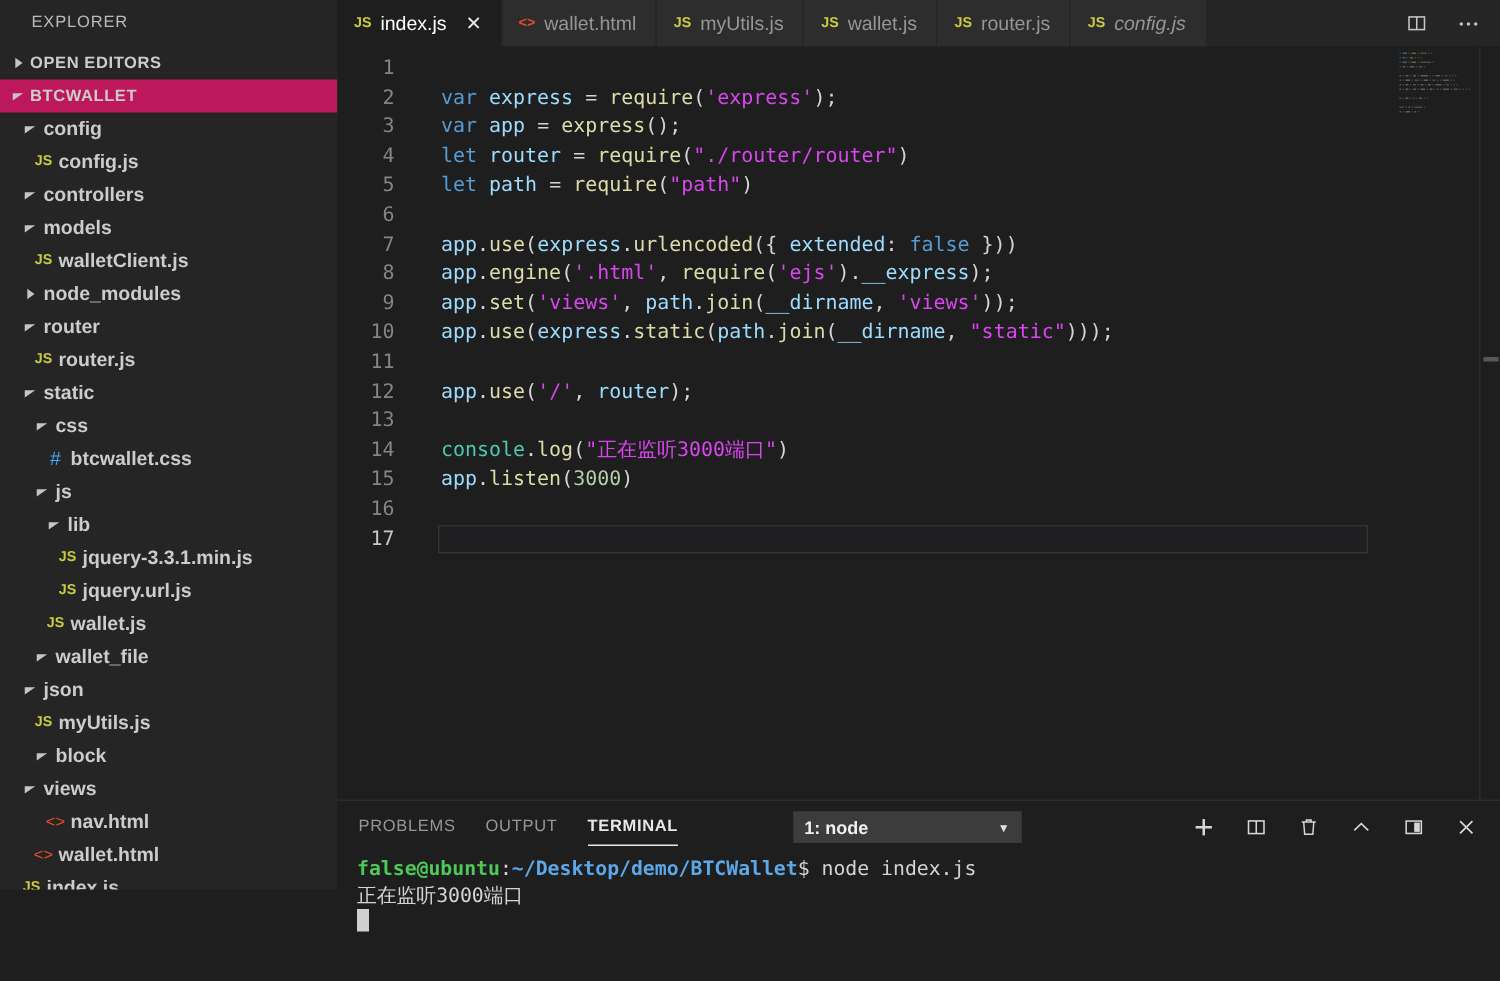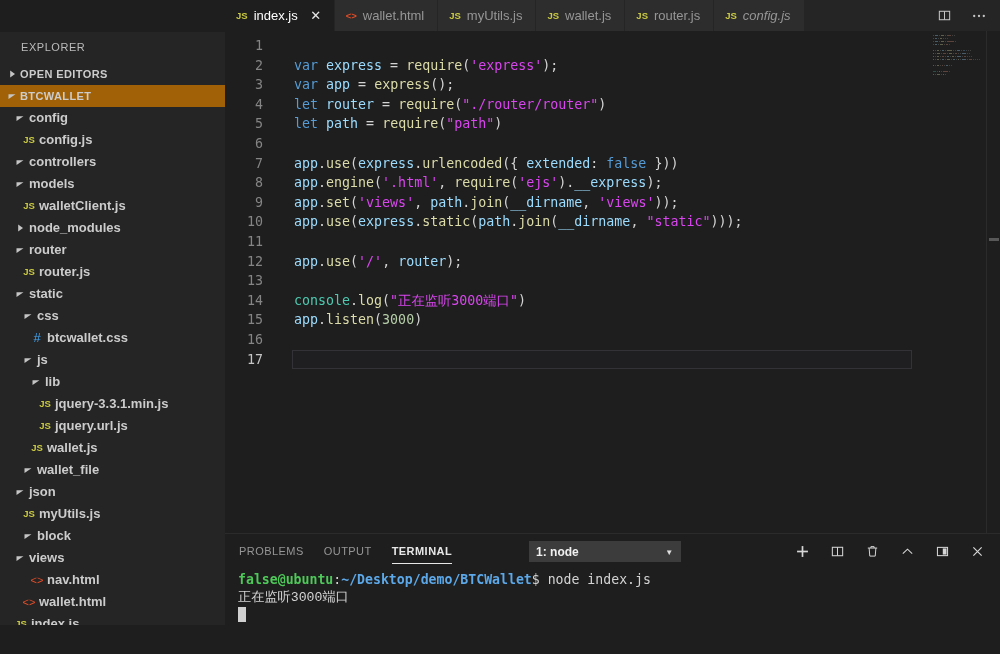"EXPLORER" #sidebar { margin-top: 32px -> none }
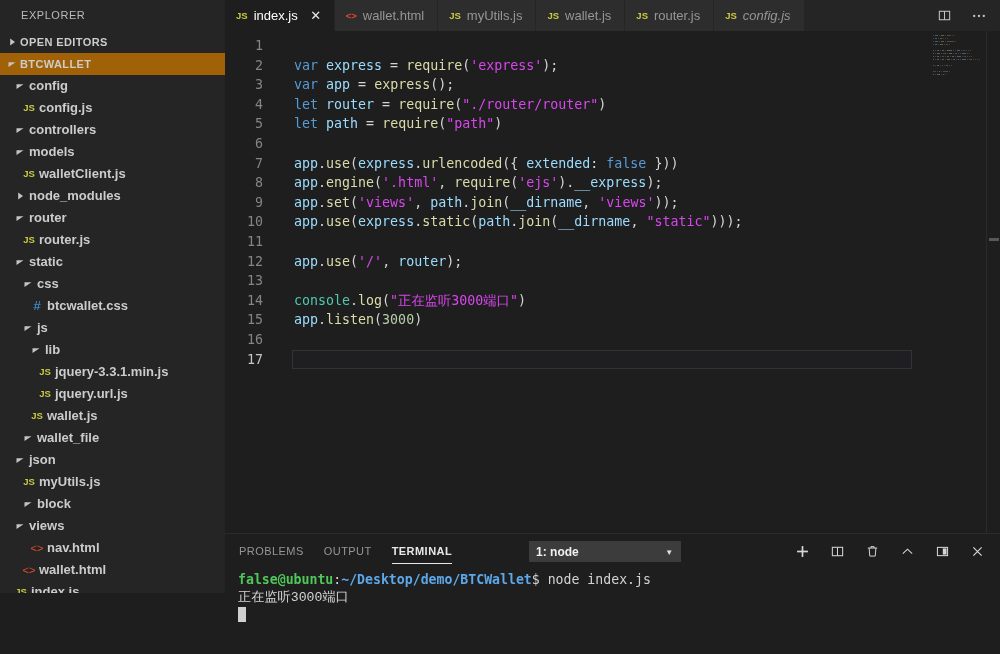"BTCWALLET" .section-header.focused { background: #a16207 -> #be185d }
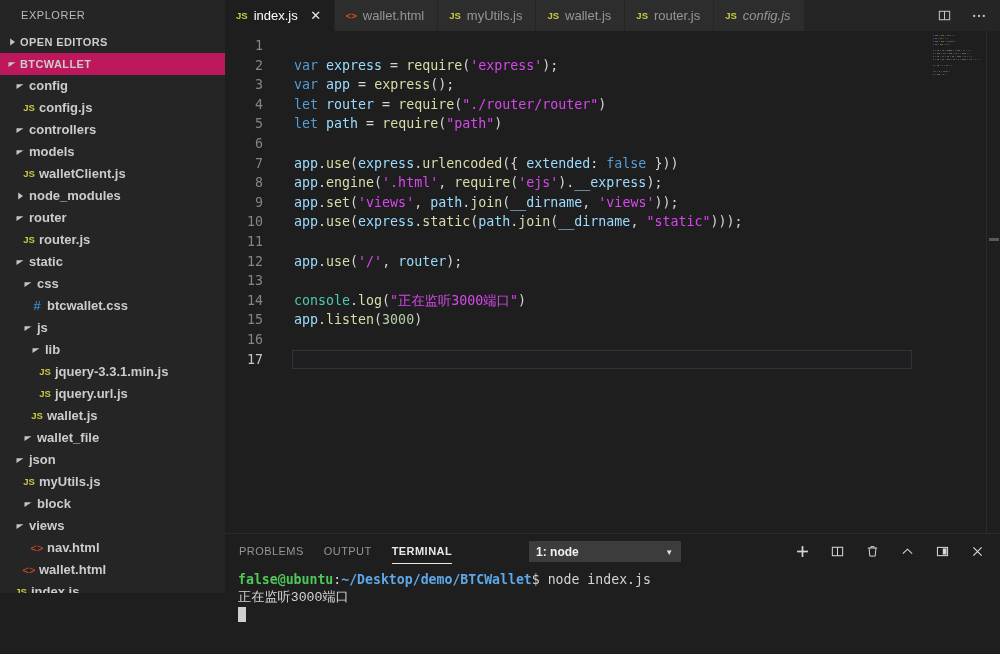"正在监听3000端口" .t-out { font-family: Liberation Mono, monospace -> none }
